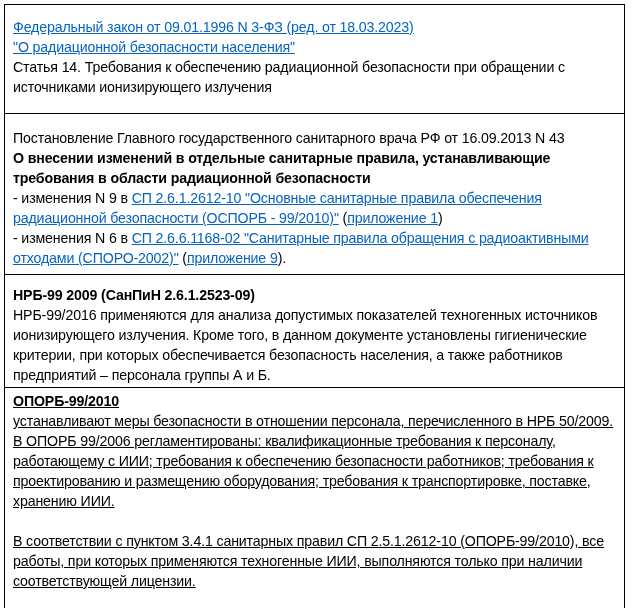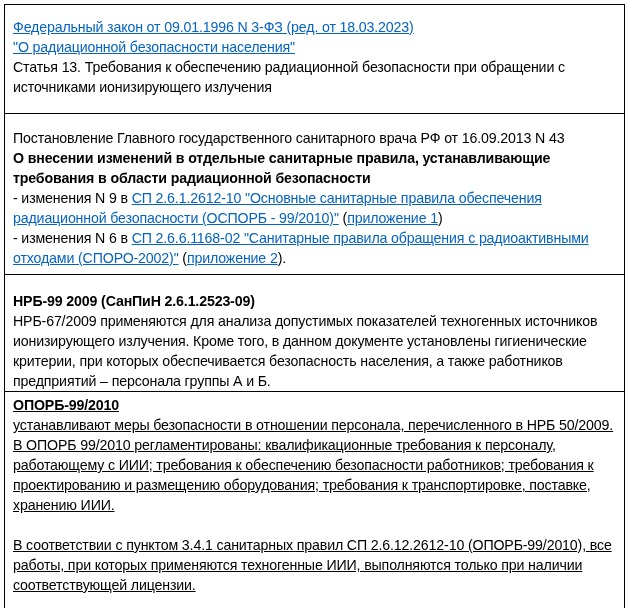"Статья 13. Требования к обеспечению" span.line { text: 13 -> 14 }
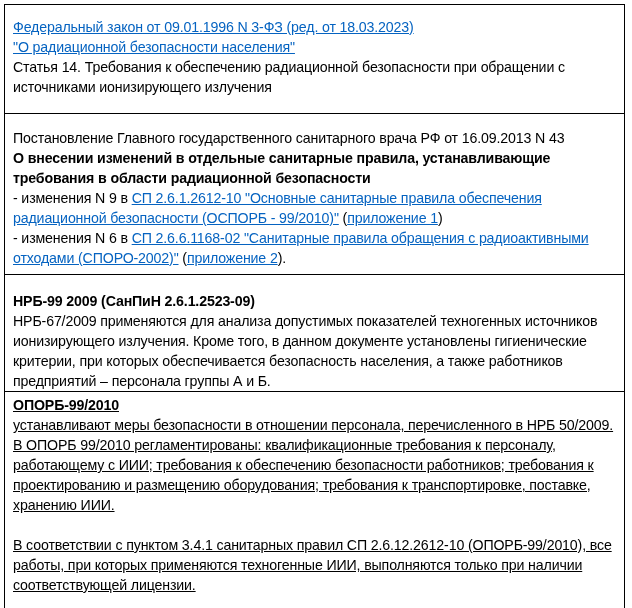"приложение 2" a.link { text: 2 -> 9 }
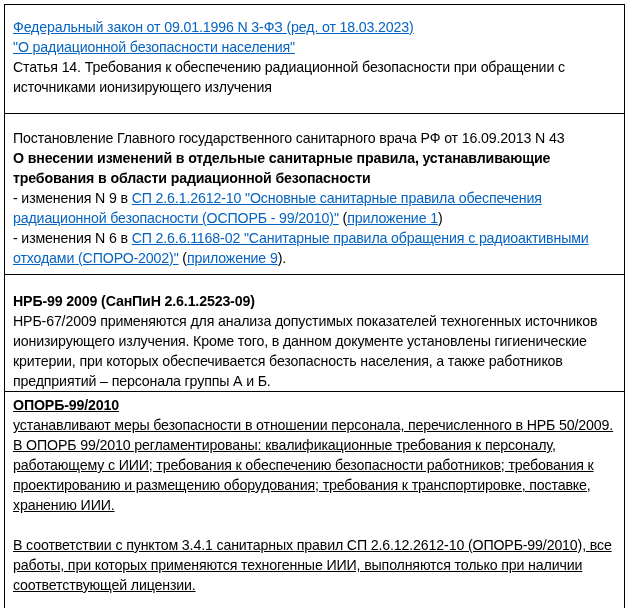"НРБ-99 2009 (СанПиН 2.6.1.2523-09)" .row3 td { padding-top: 16px -> 10px }
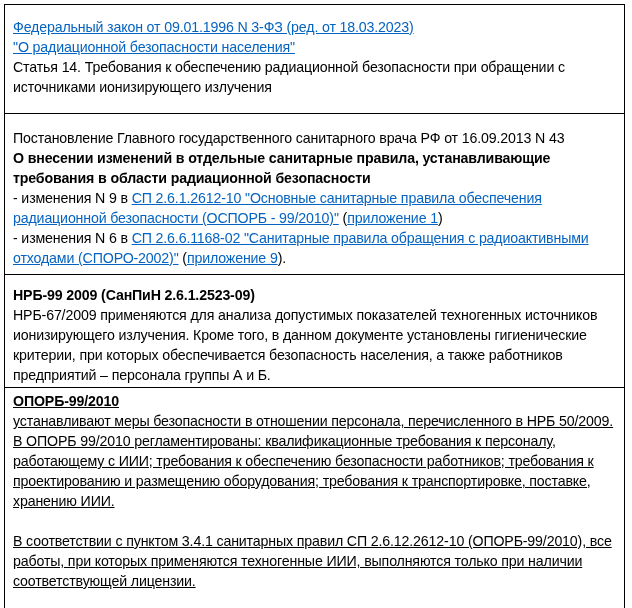"НРБ-67/2009 применяются для анализа" span.line { text: НРБ-67/2009 -> НРБ-99/2016 }
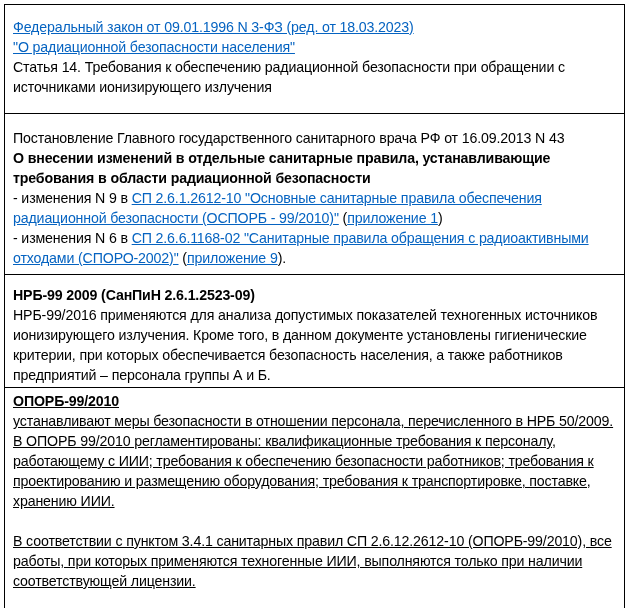"В ОПОРБ 99/2010 регламентированы:" span.line { text: 99/2010 -> 99/2006 }
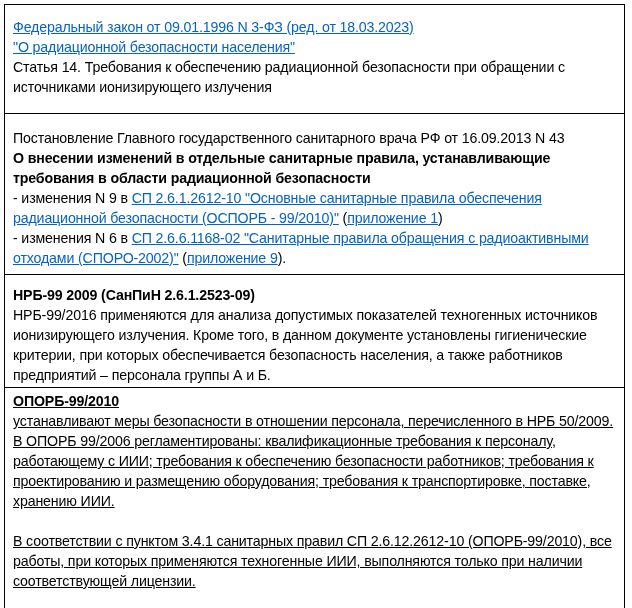"В соответствии с пунктом 3.4.1" span.line { text: 2.6.12.2612-10 -> 2.5.1.2612-10 }
